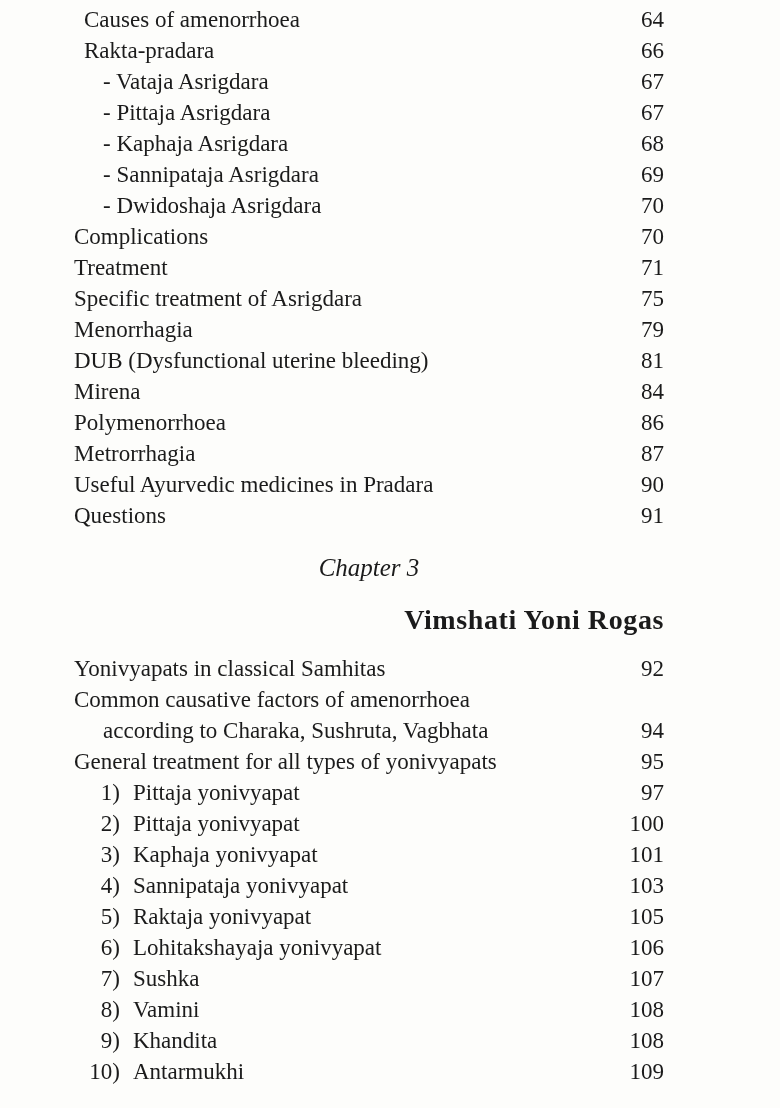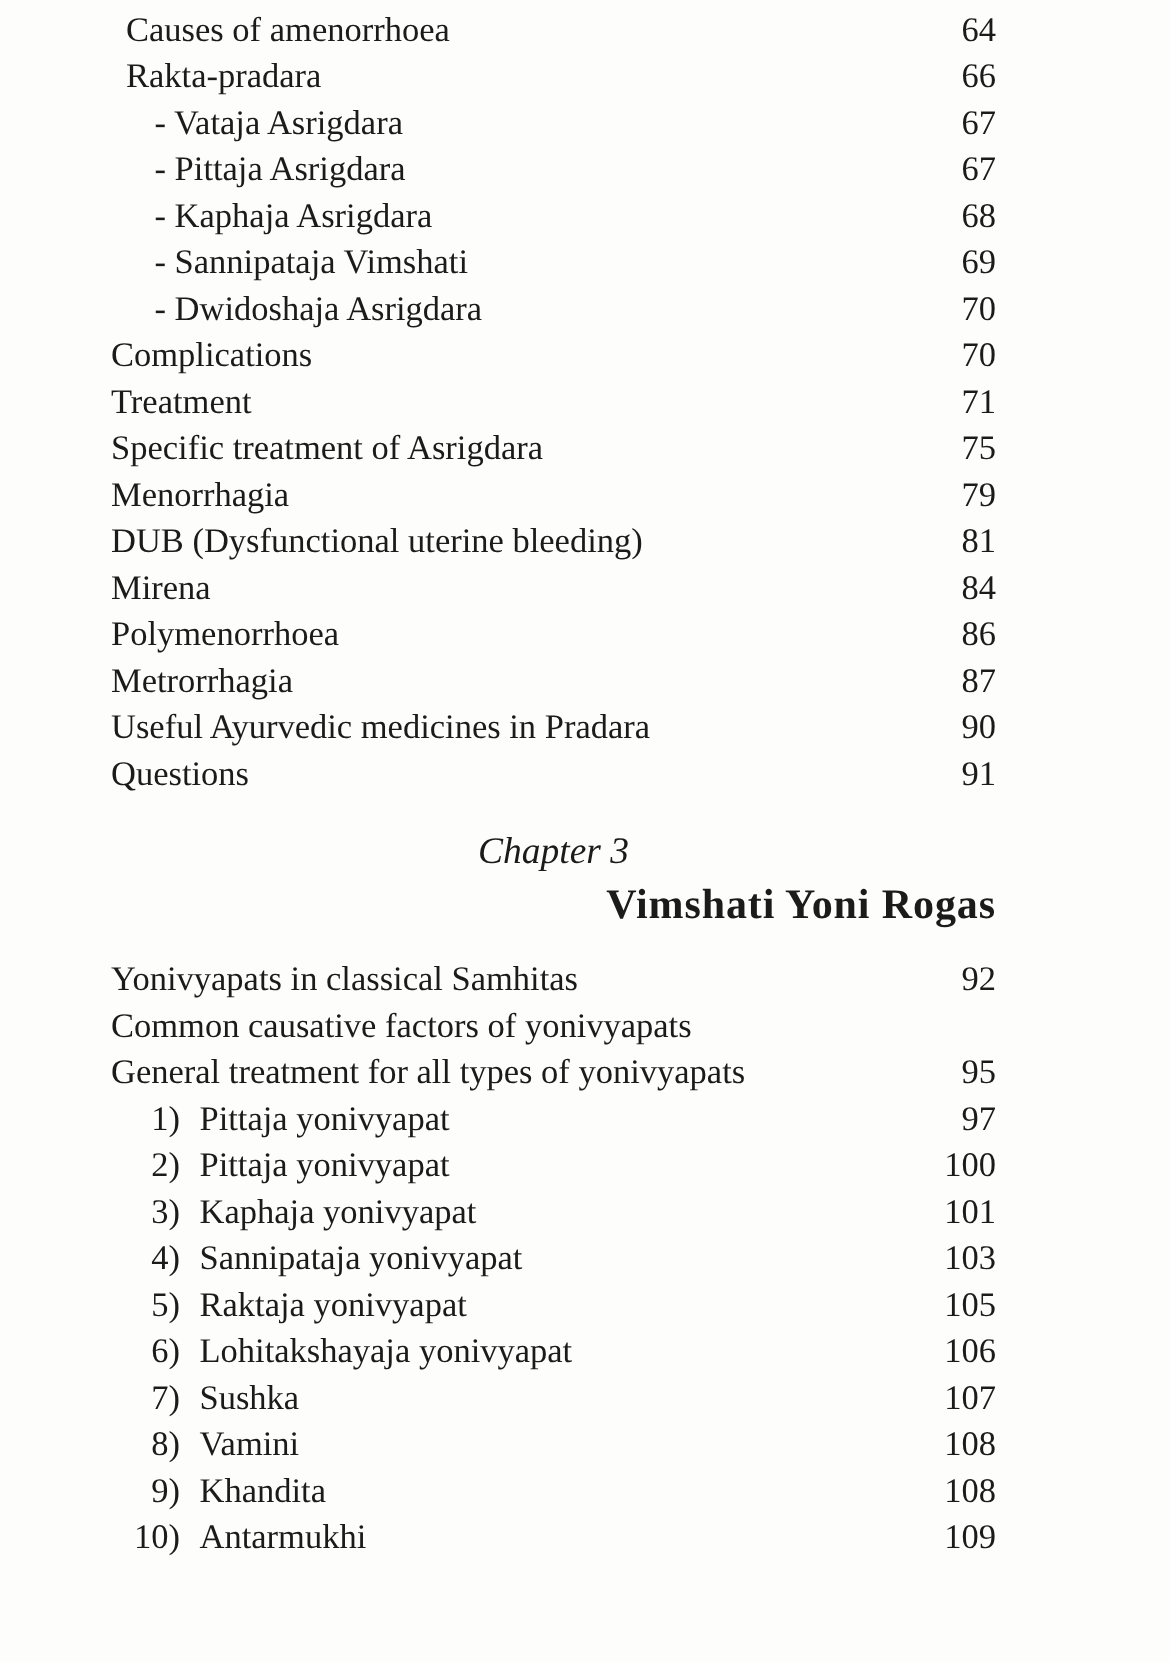"- Sannipataja Vimshati" span.label { text: Vimshati -> Asrigdara }
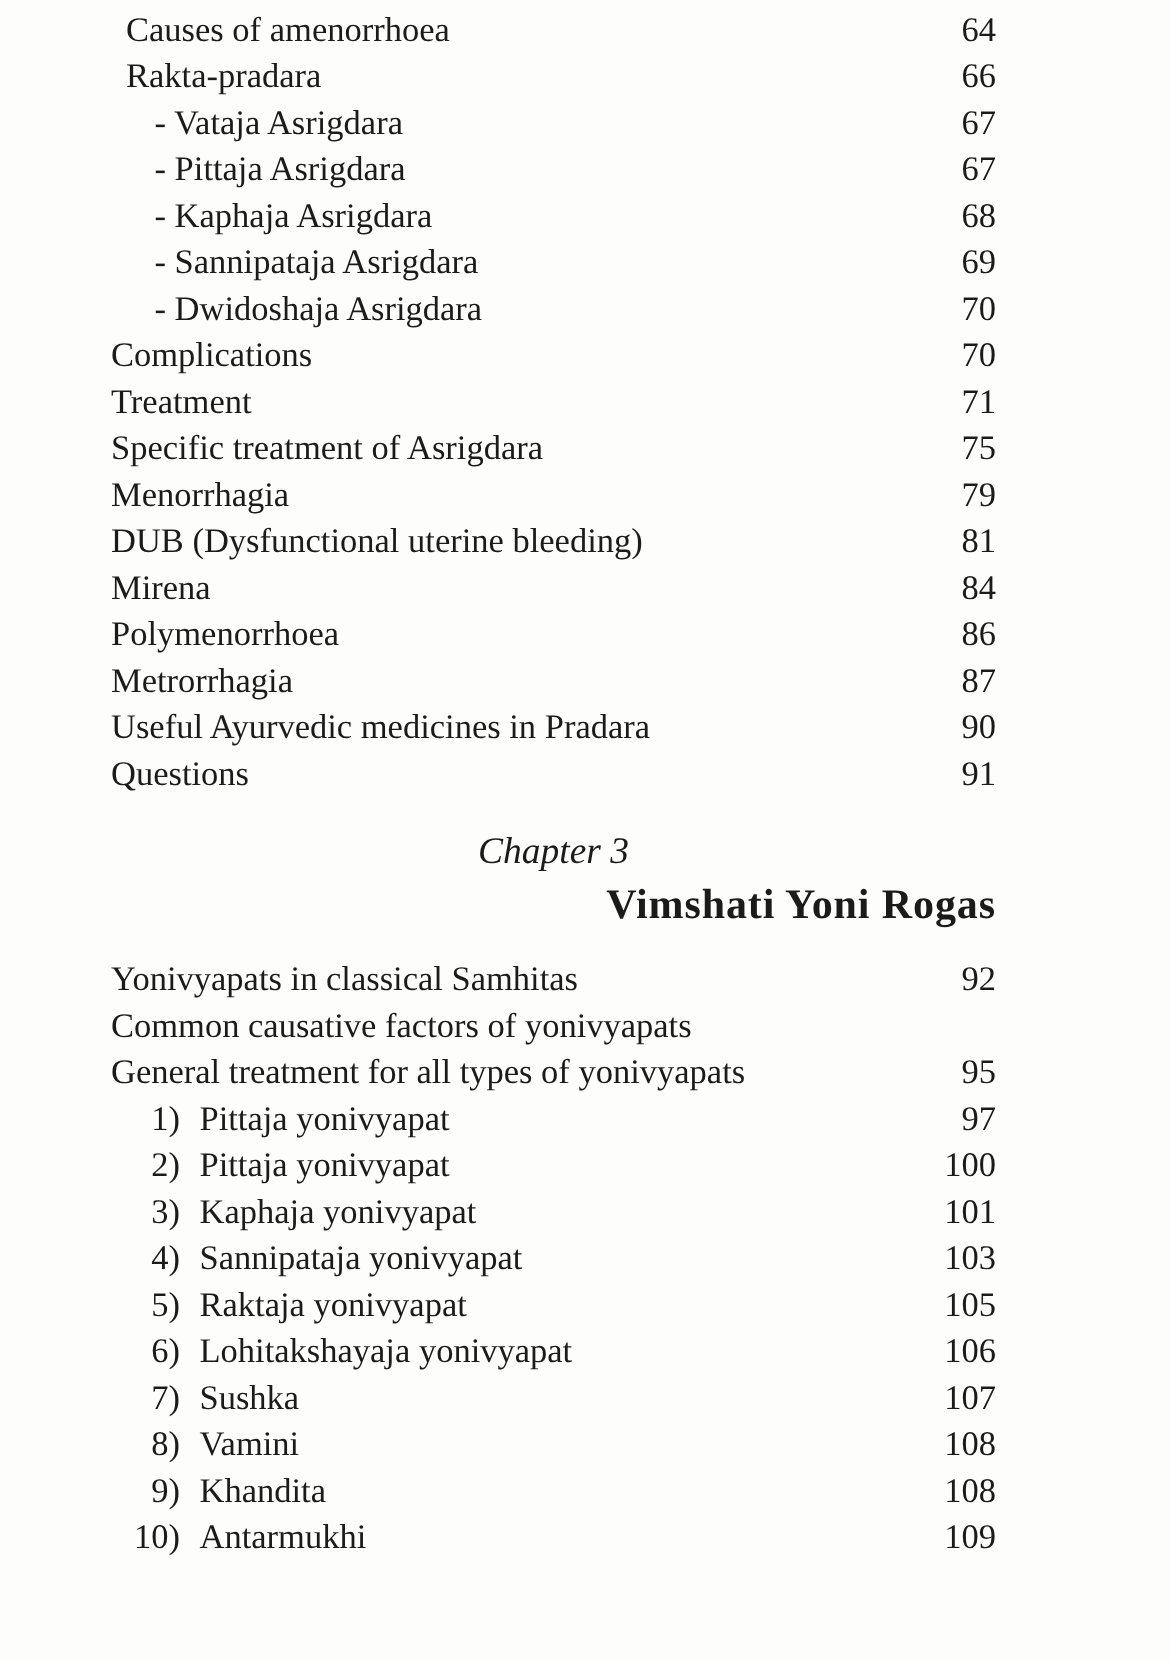"Chapter 3" .chapter-label { margin: 22px 0 4px 0 -> 22px 0 20px 0 }
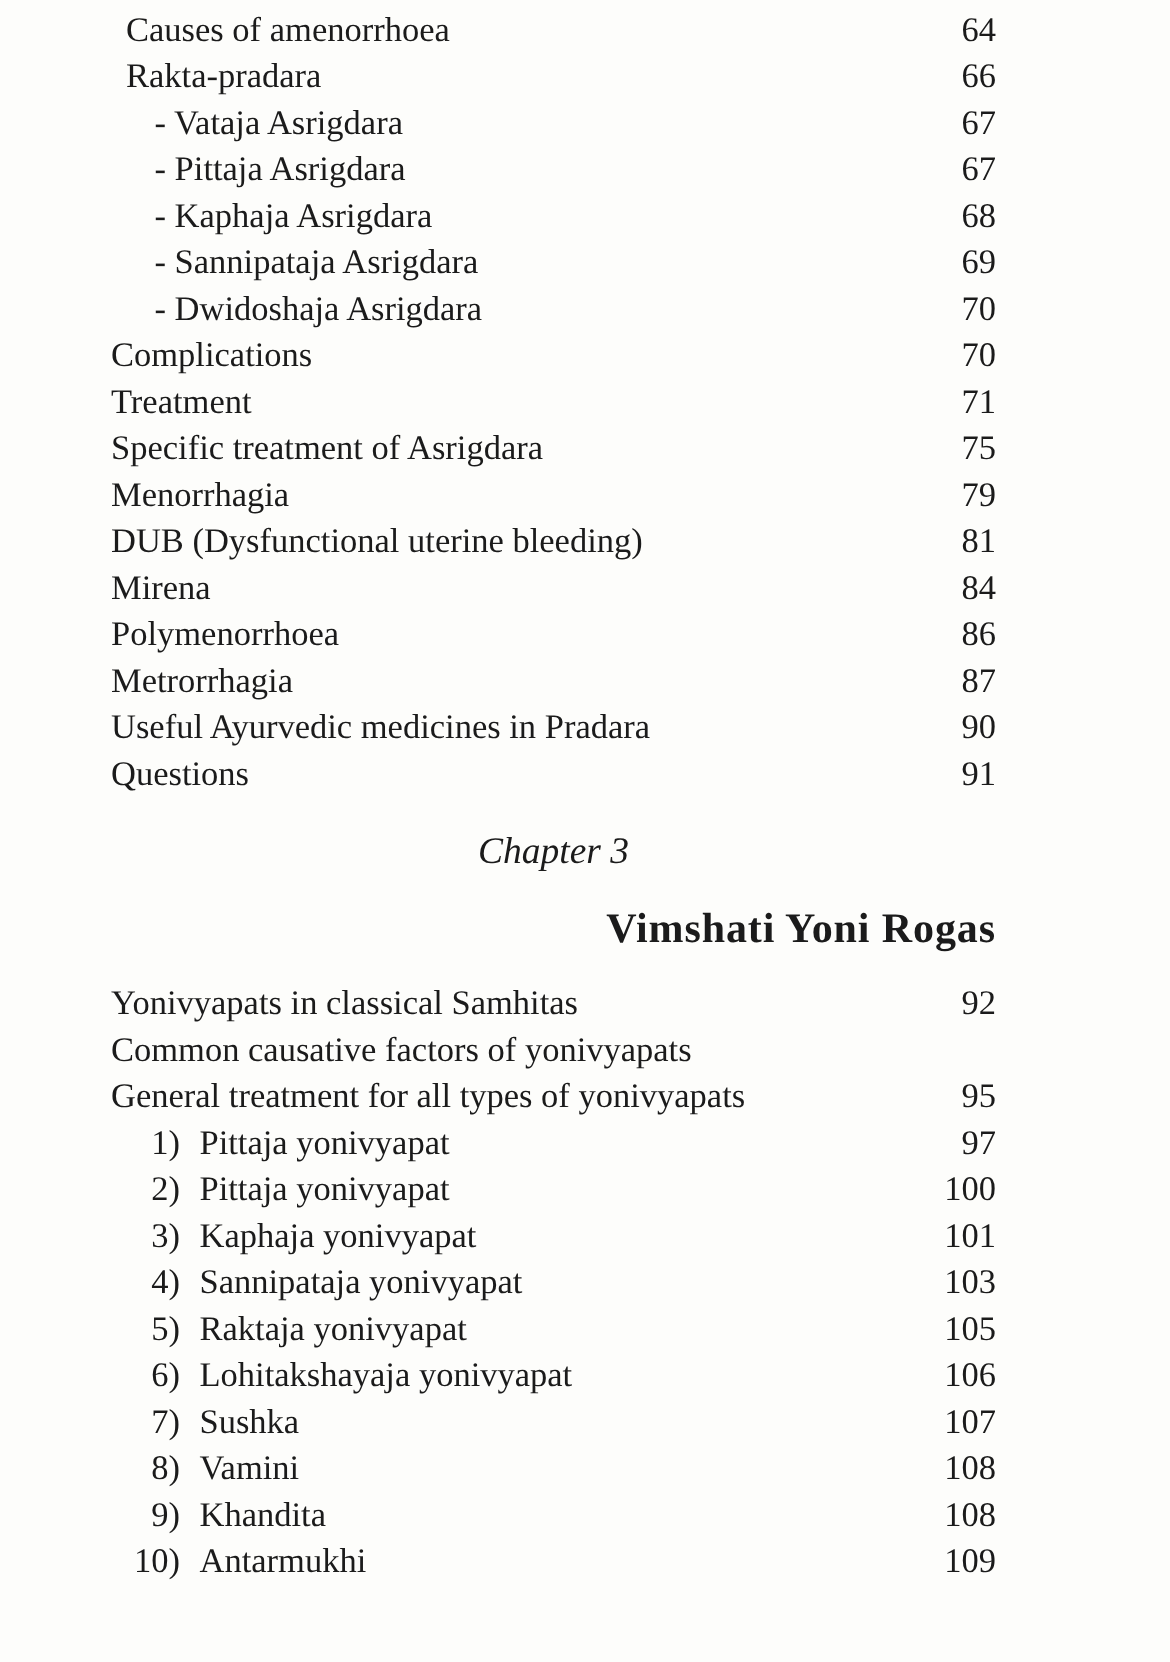"Common causative factors of yonivyapats" span.label { text: yonivyapats -> amenorrhoea }
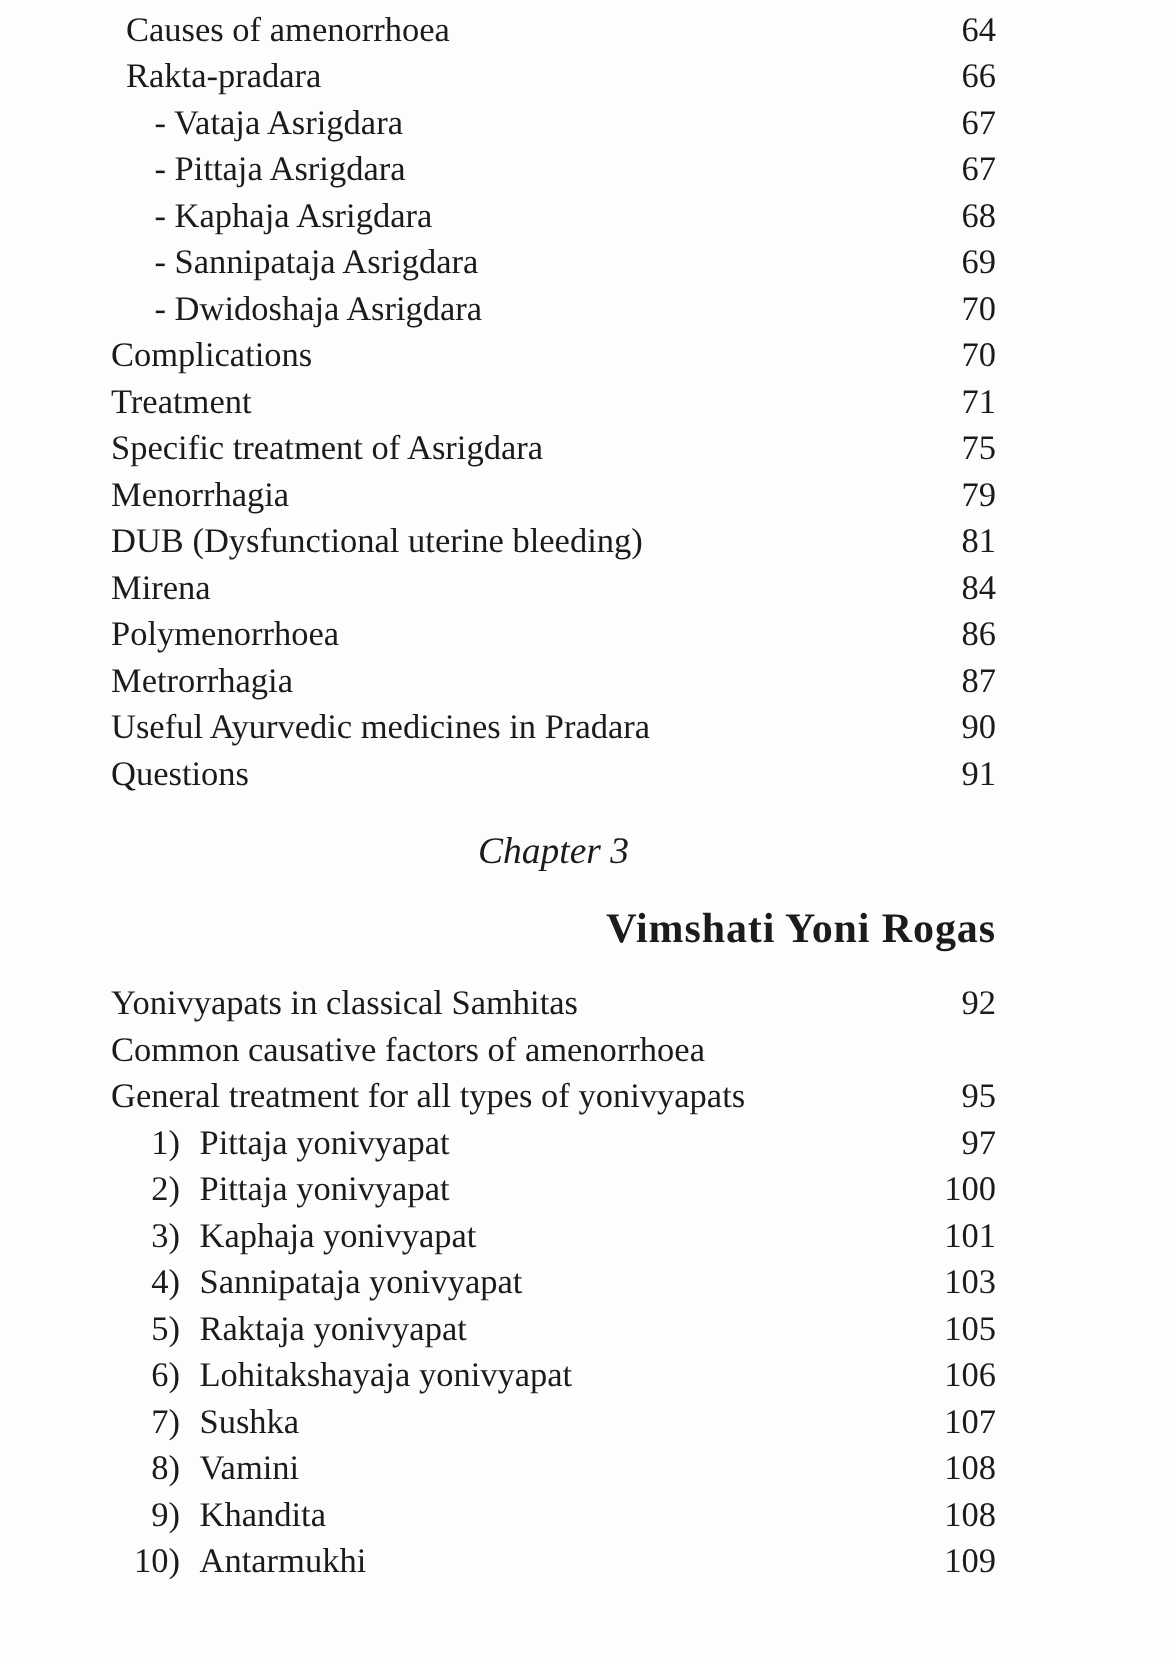"according to Charaka, Sushruta, Vagbhata" div.toc-row { html: none -> <div> <span>according to Charaka, Sushruta, Vagbhata</span> <span>94</span> </div> }
